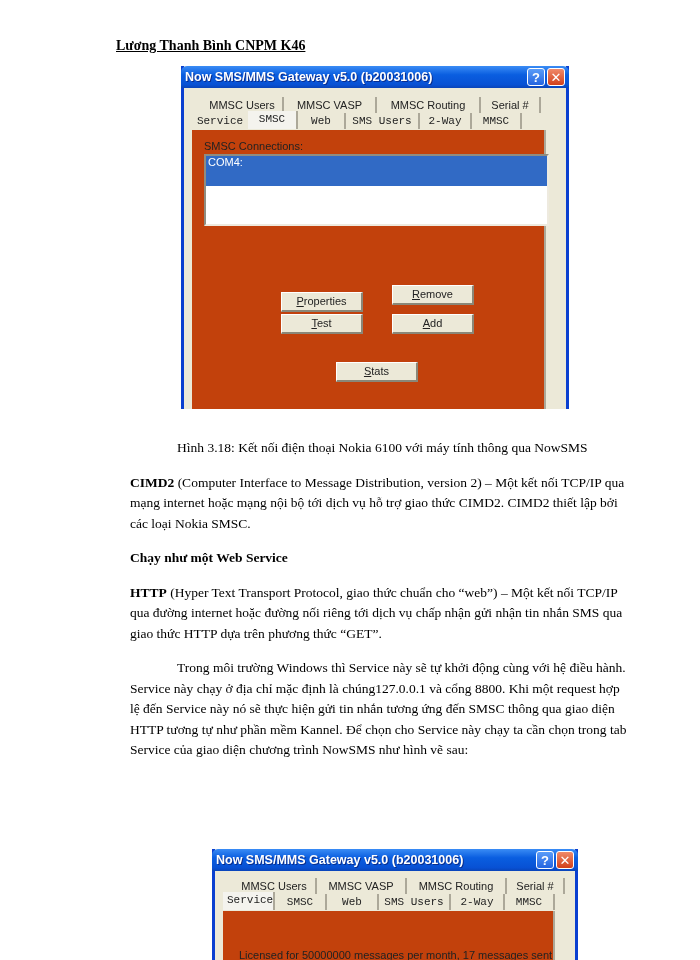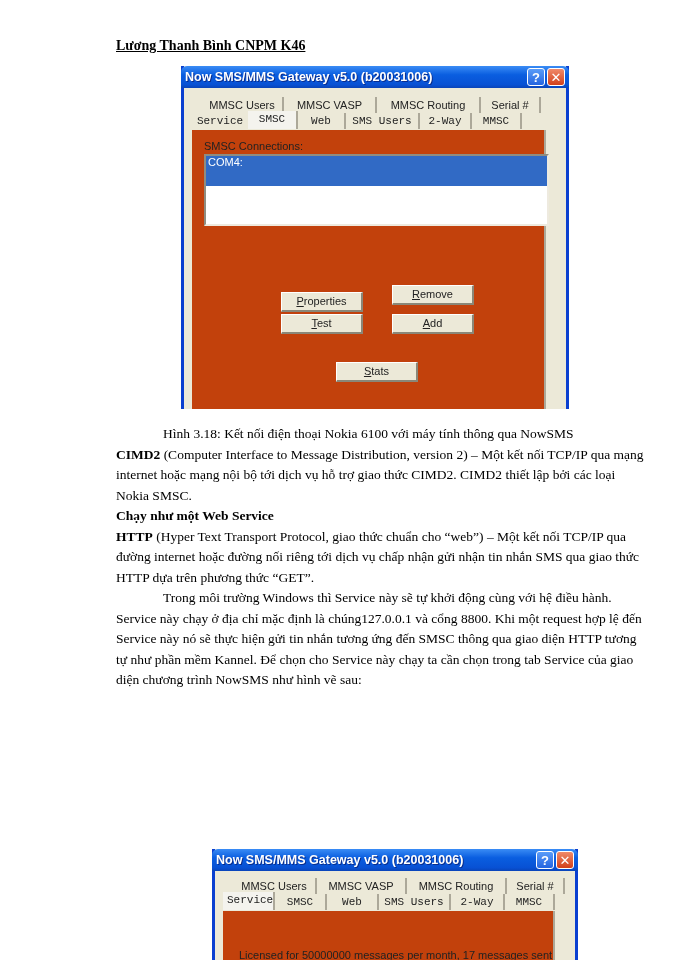"Hình 3.18: Kết nối điện" .para p { margin: 0 -> 14px }
